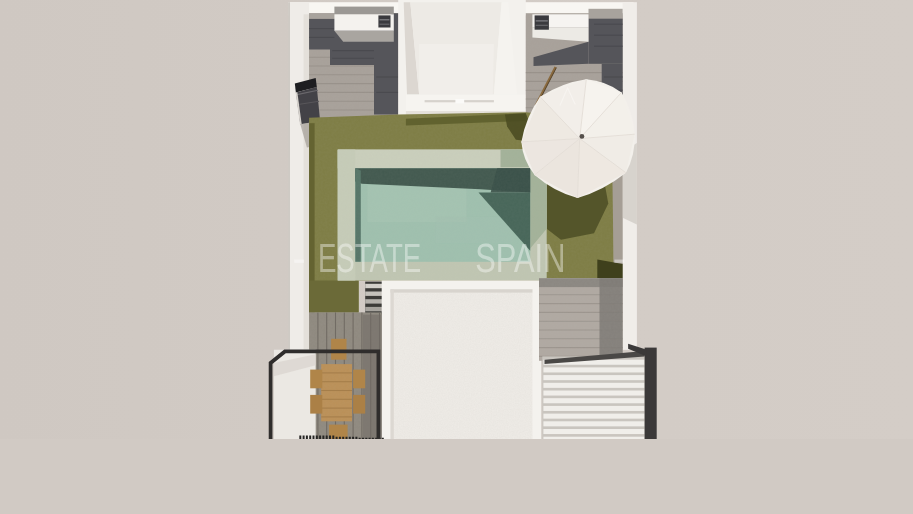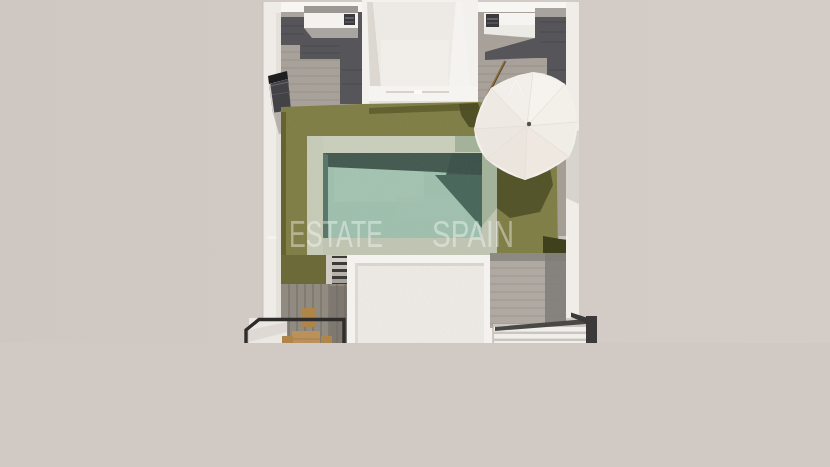"ESTATE" #stage { height: 343px -> 399px }
